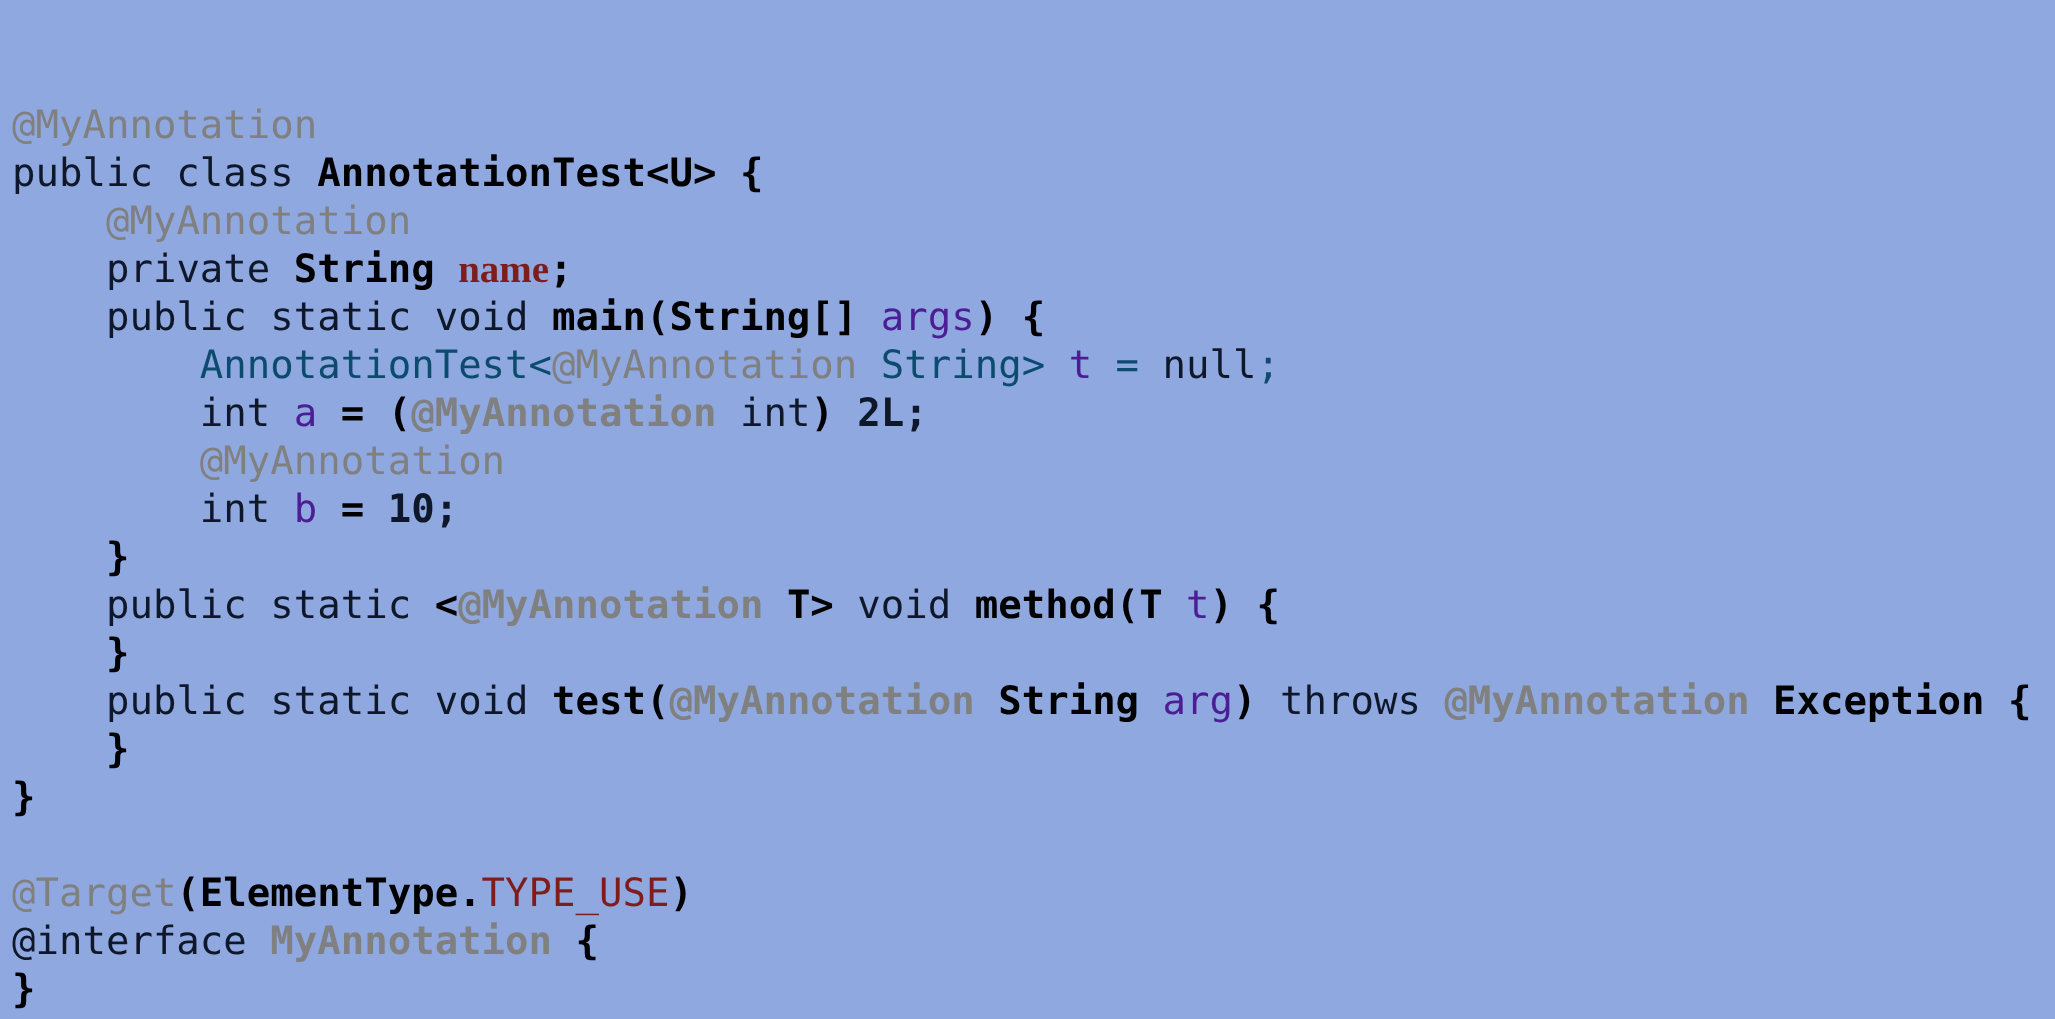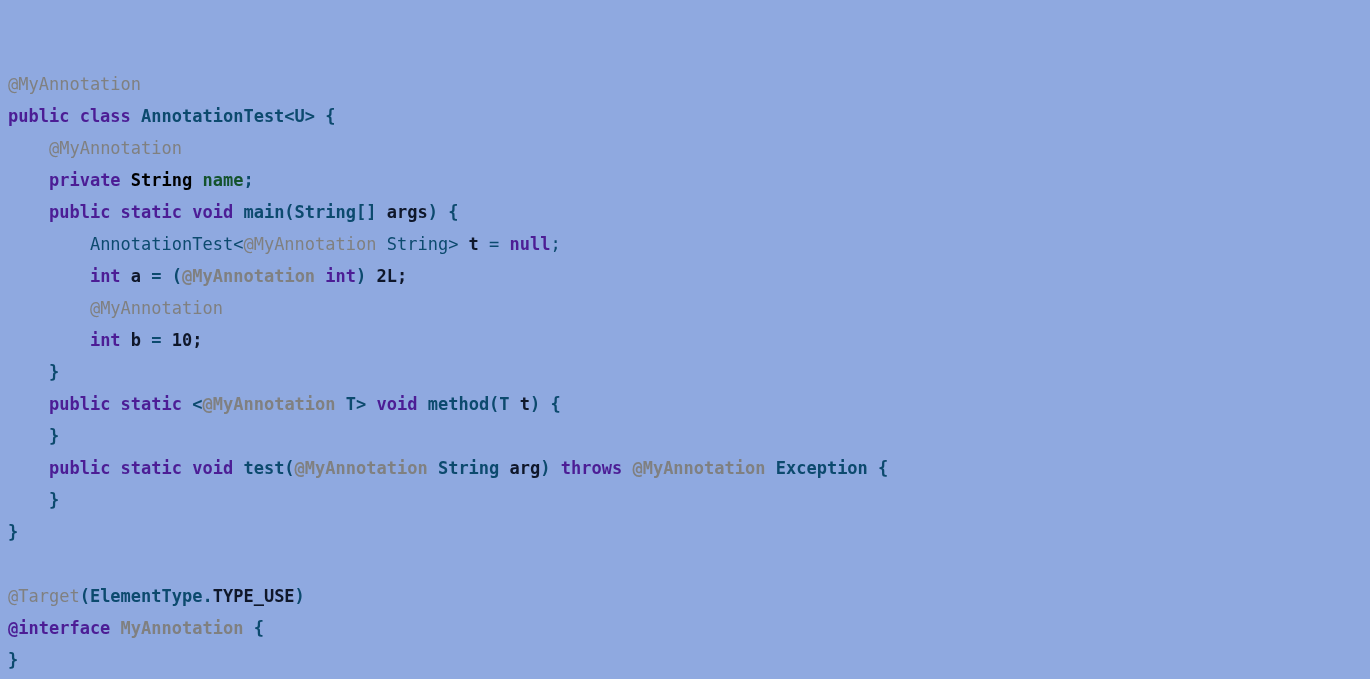"@MyAnnotation" #code-surface { font-size: 17px -> 26px }
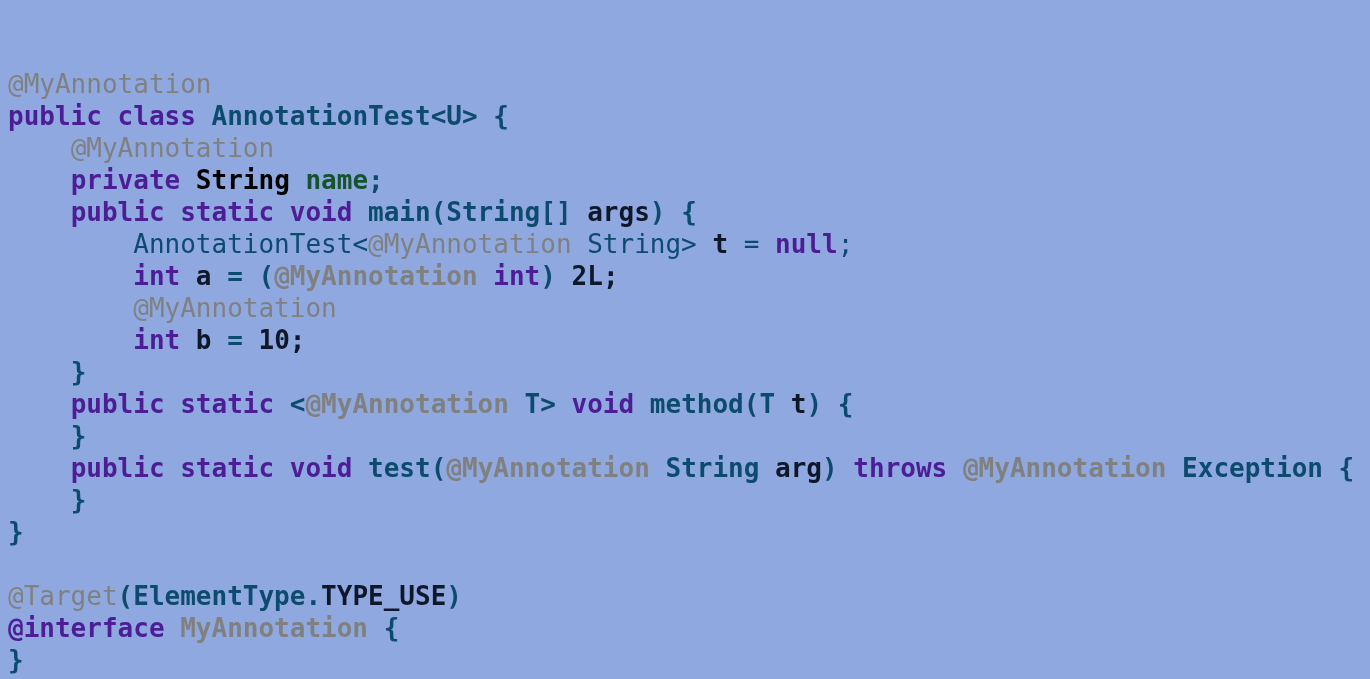"public class" .tok-kw { color: #4c1d95 -> #0f172a; font-weight: bold -> normal }
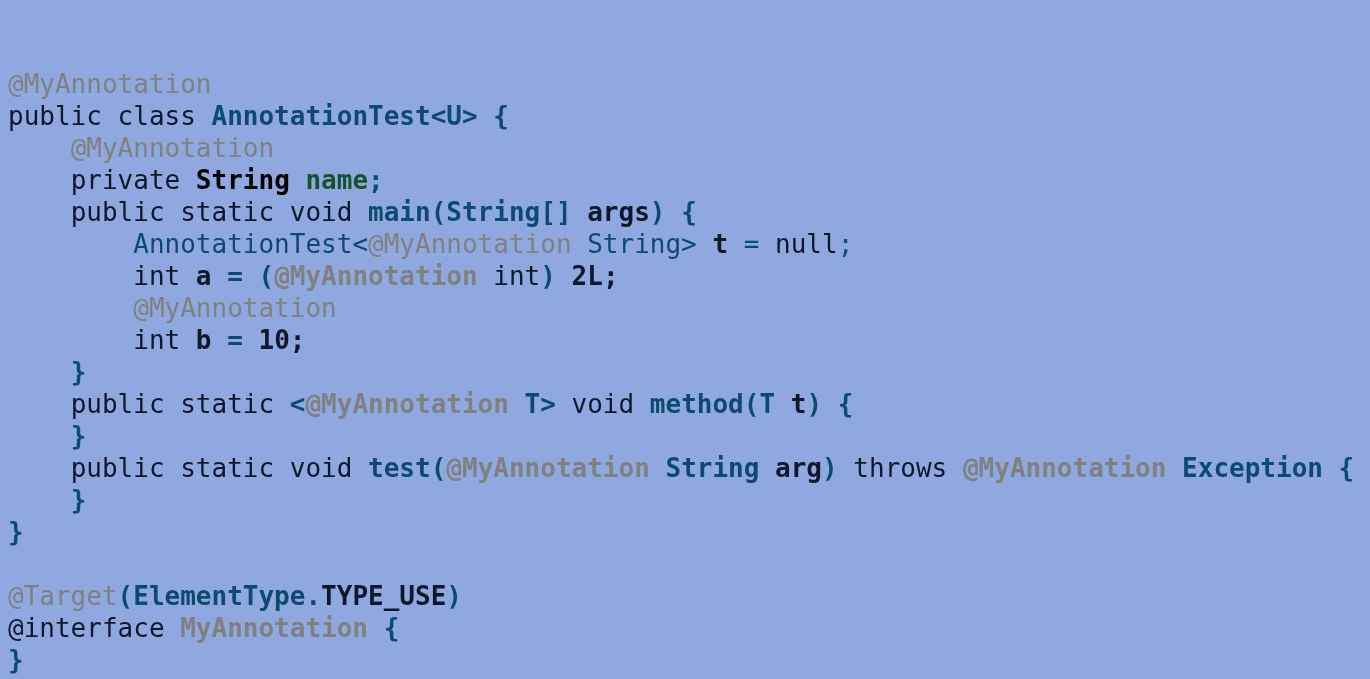"AnnotationTest<U> {" .tok-plain-b { color: #0c4a6e -> #000000 }
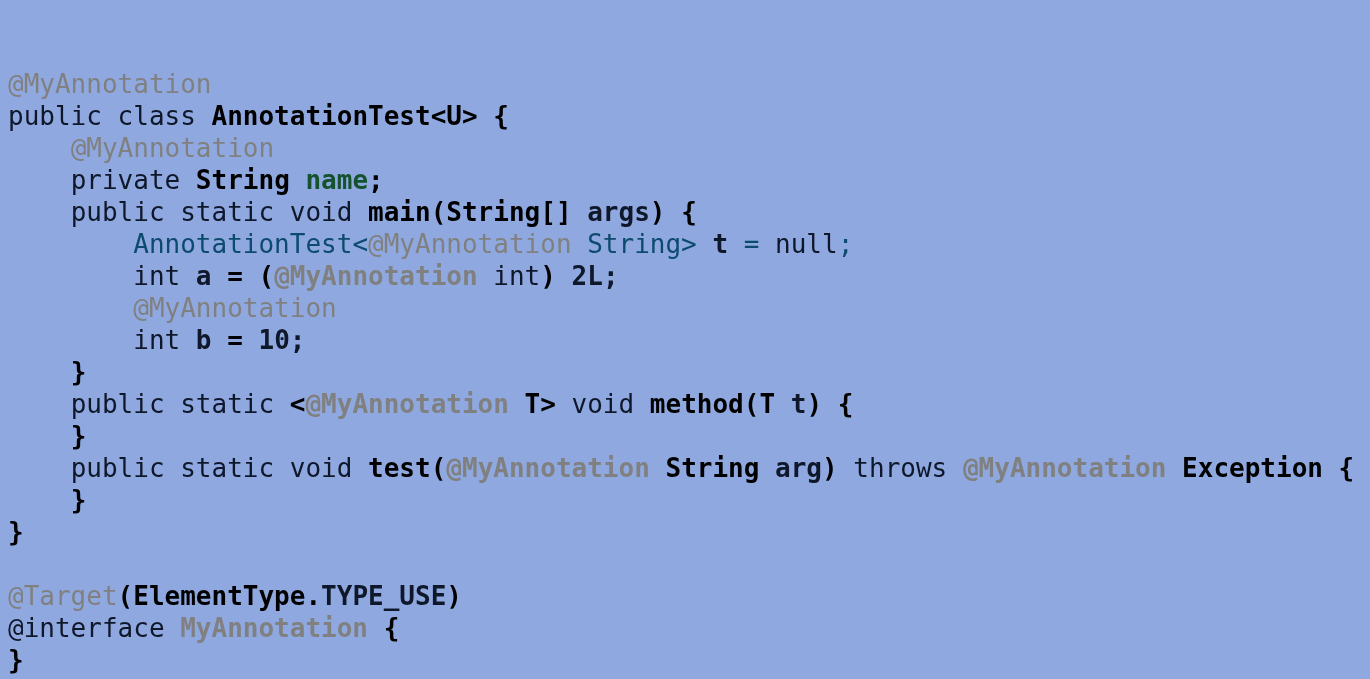"name" .tok-field { color: #14532d -> #7f1d1d; font-family: none -> Liberation Serif, serif }
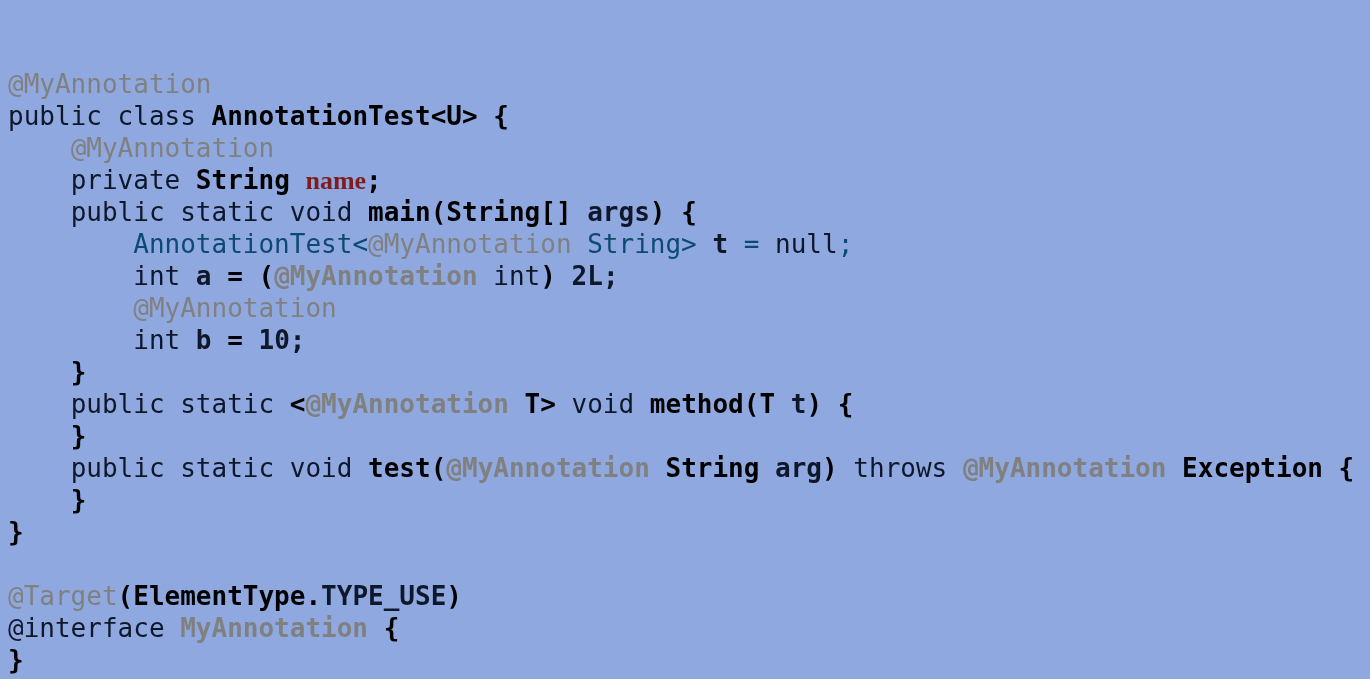"args" .tok-local { color: #0f172a -> #4c1d95; font-weight: bold -> normal }
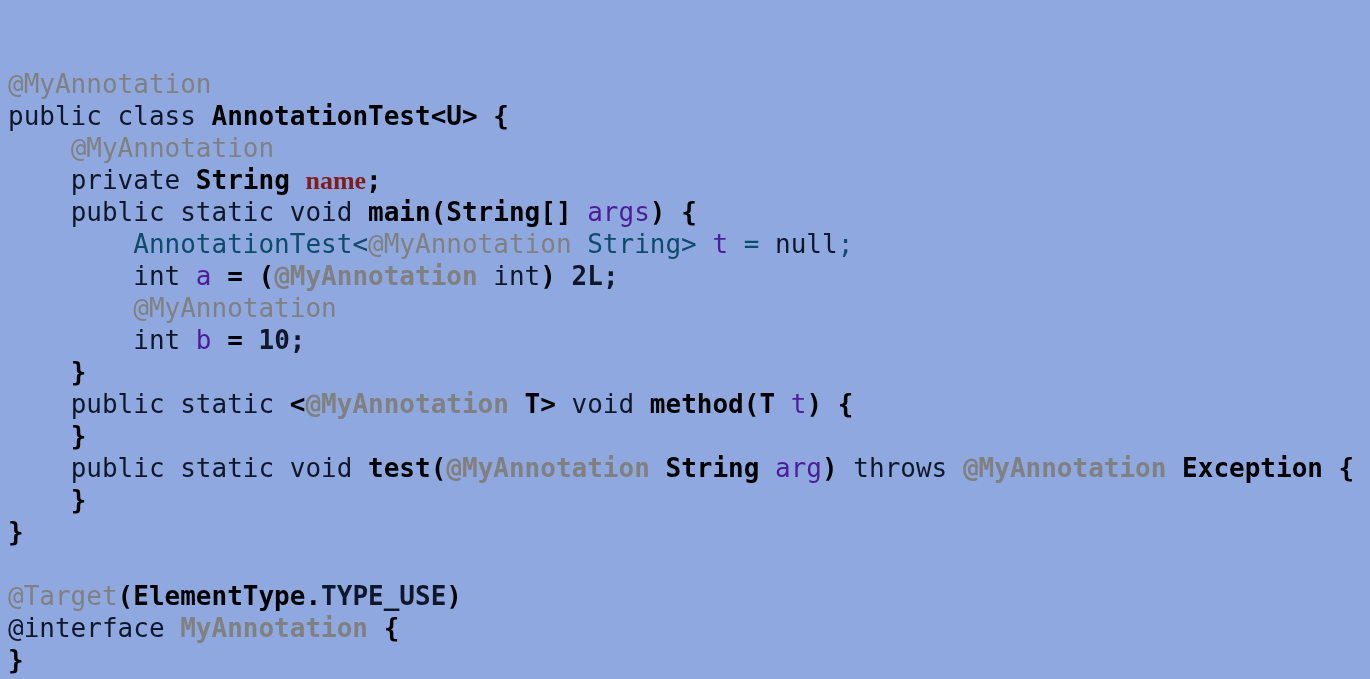"TYPE_USE" .tok-const { color: #0f172a -> #7f1d1d; font-weight: bold -> normal }
